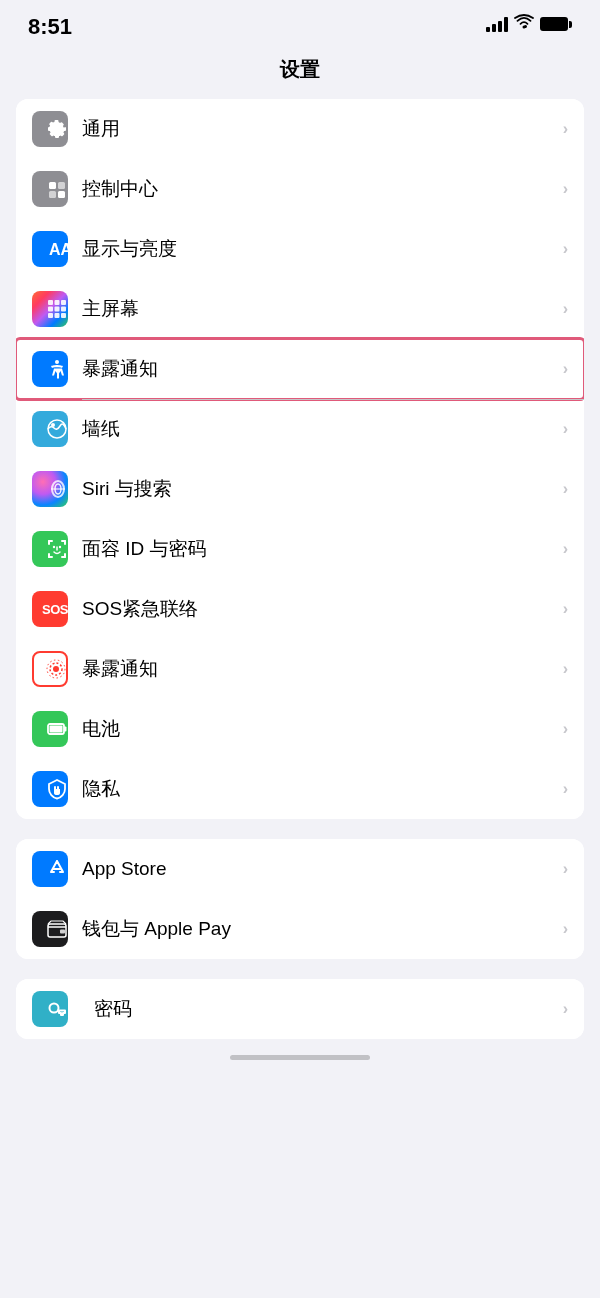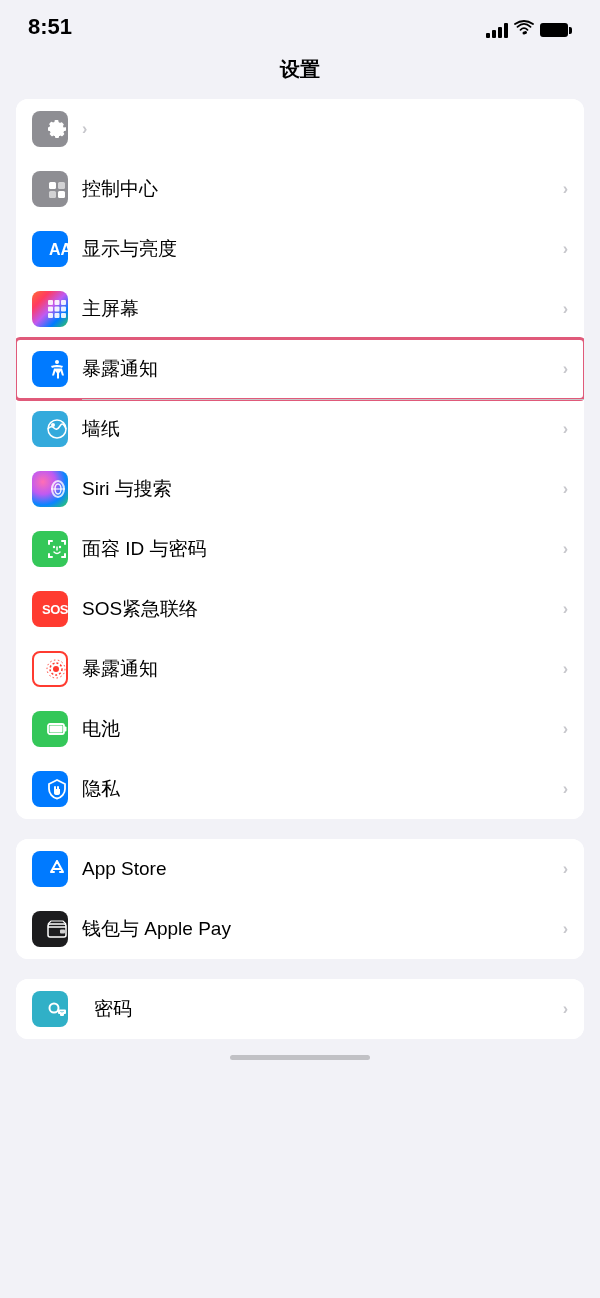"8:51" .status-bar { align-items: flex-end -> flex-start }
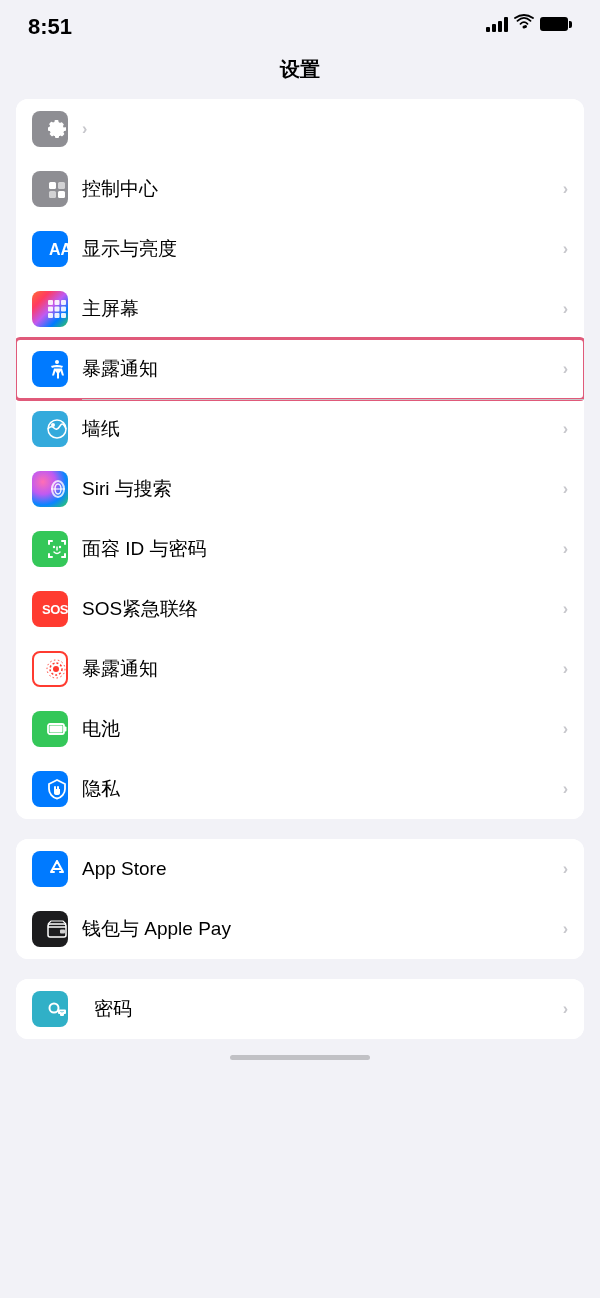"通用" span.item-label { html: none -> <span>通用</span> }
